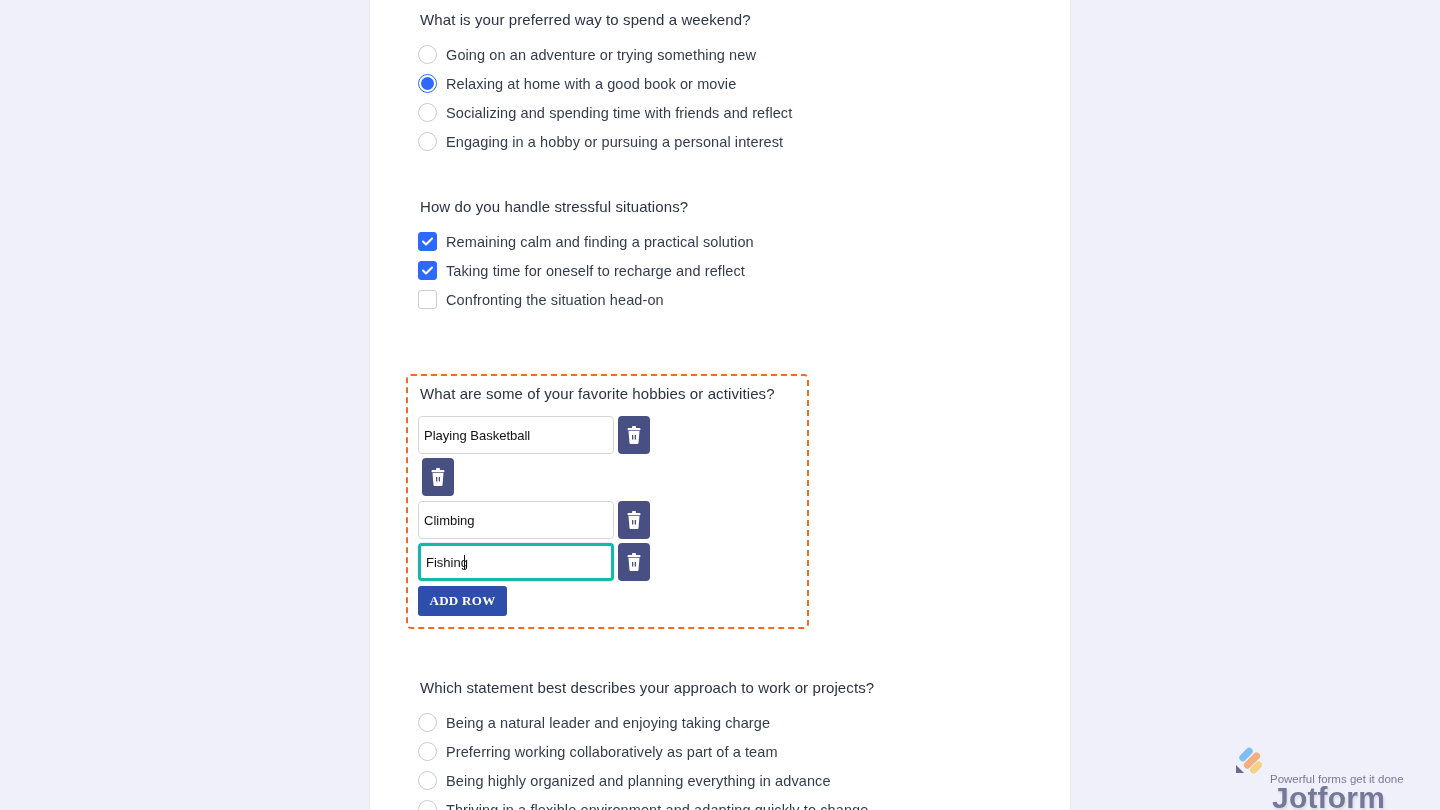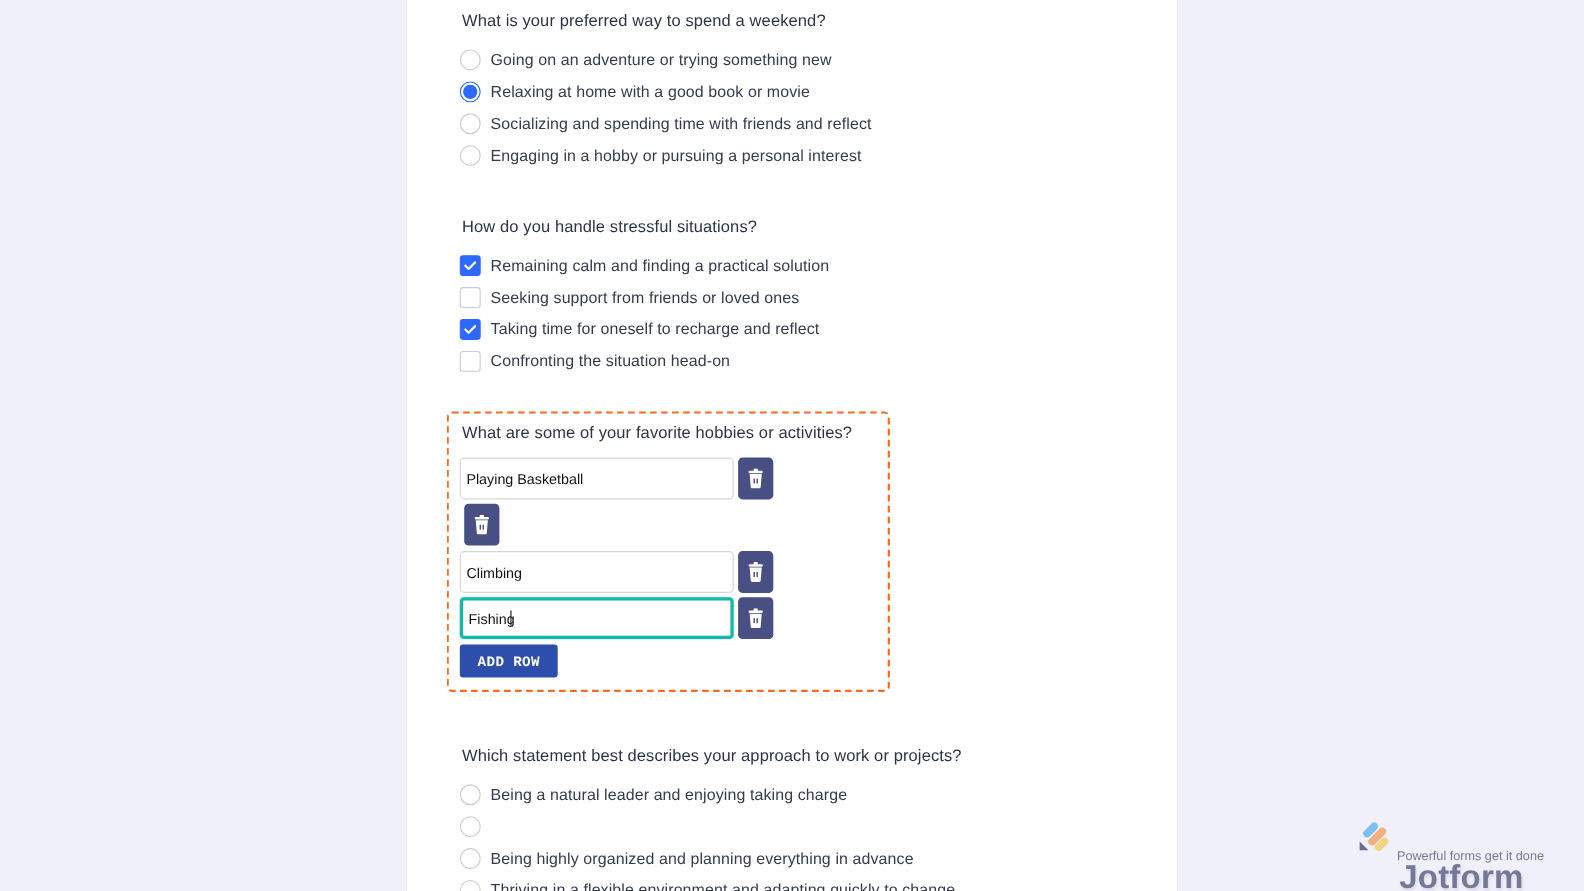"Seeking support from friends or" div.option { html: <div> <span> </span> <span>Seeking support from friends or loved ones</span> </div> -> none }
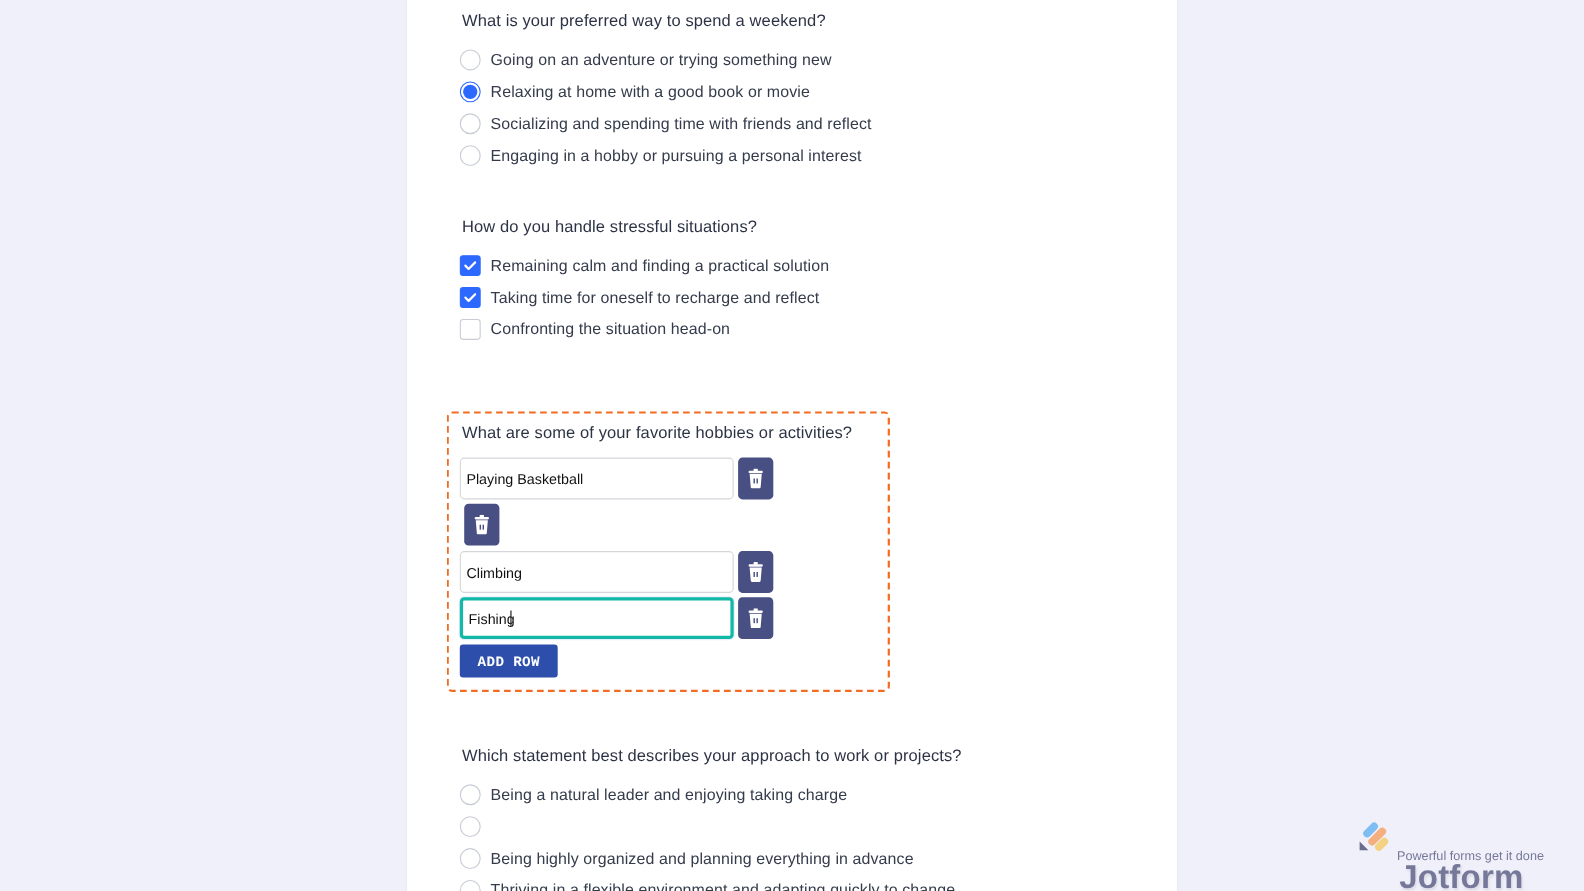"Playing Basketball" .hobby-input { width: 249px -> 196px }
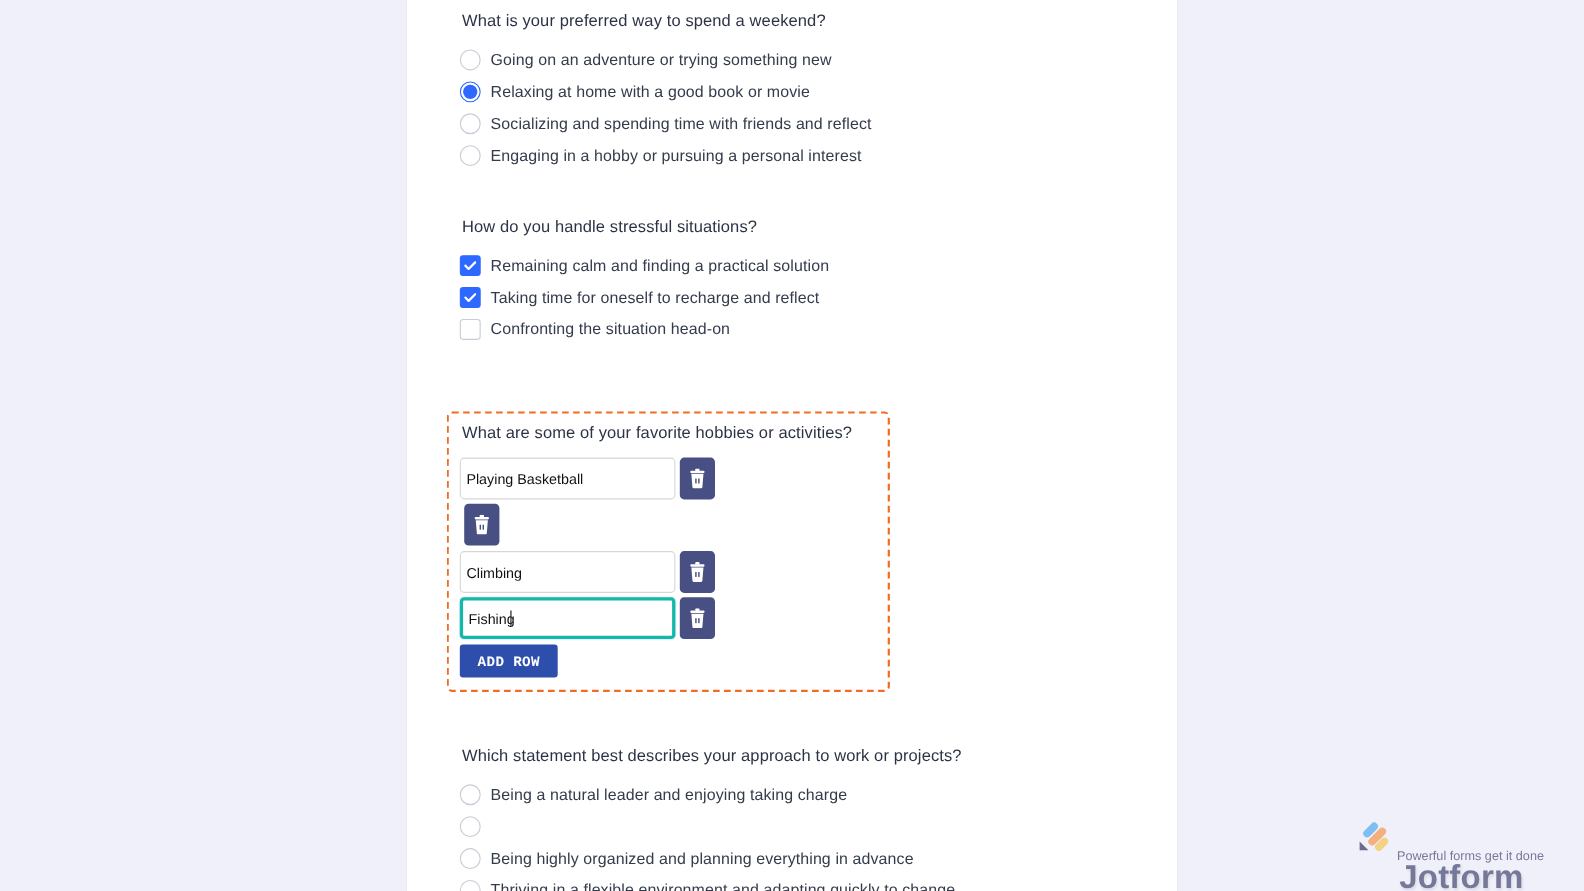"ADD ROW" .add-row { font-family: Liberation Mono, monospace -> Liberation Serif, serif }
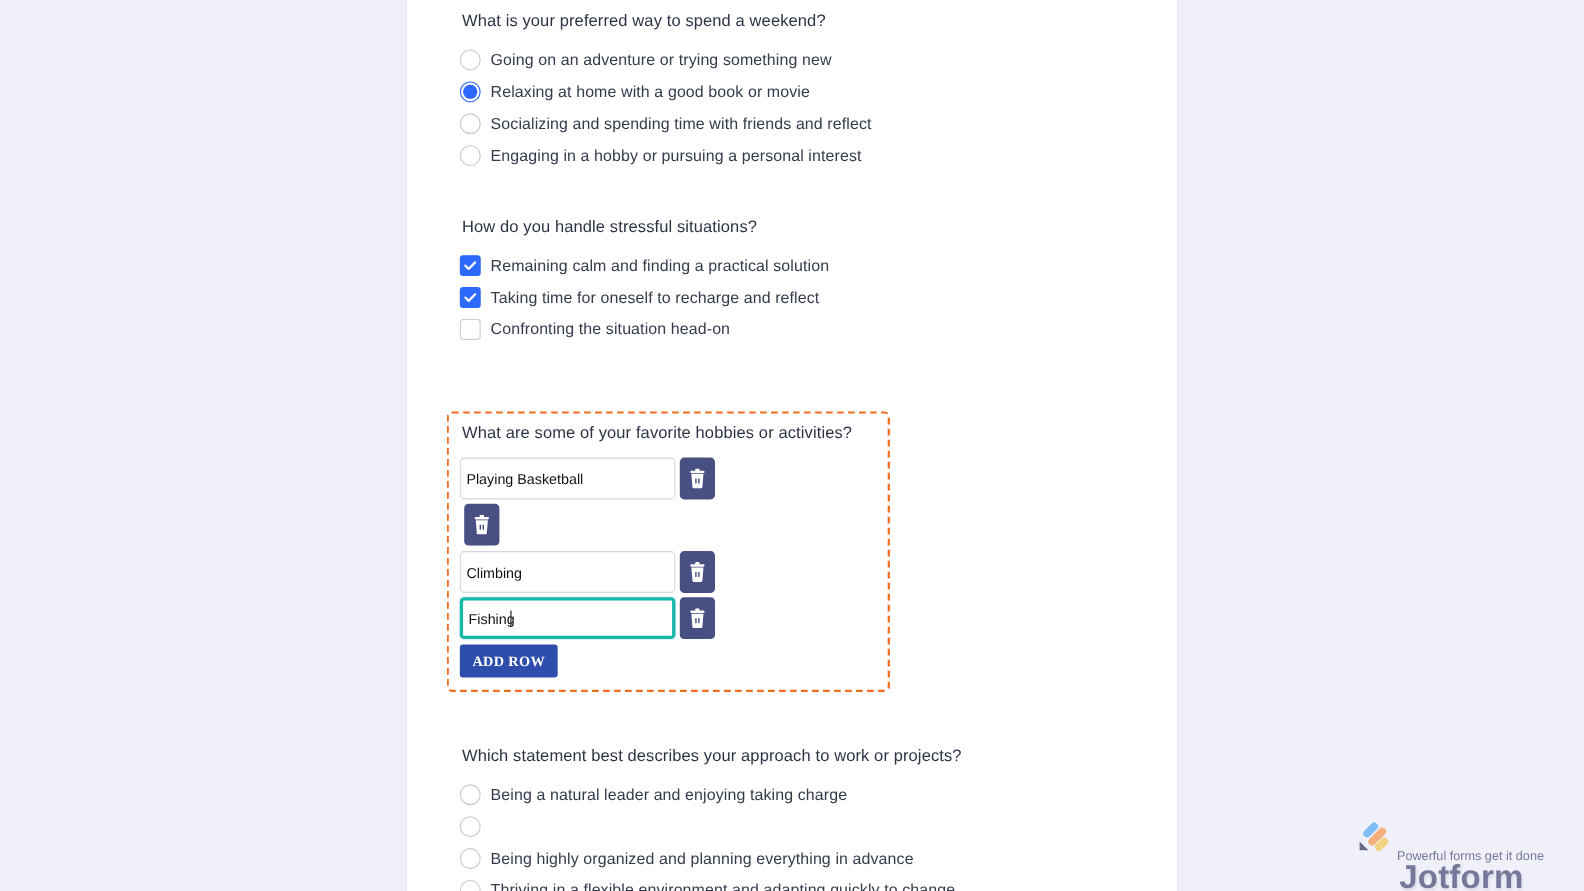"Preferring working collaboratively as" span { html: none -> <span>Preferring working collaboratively as part of a team</span> }
